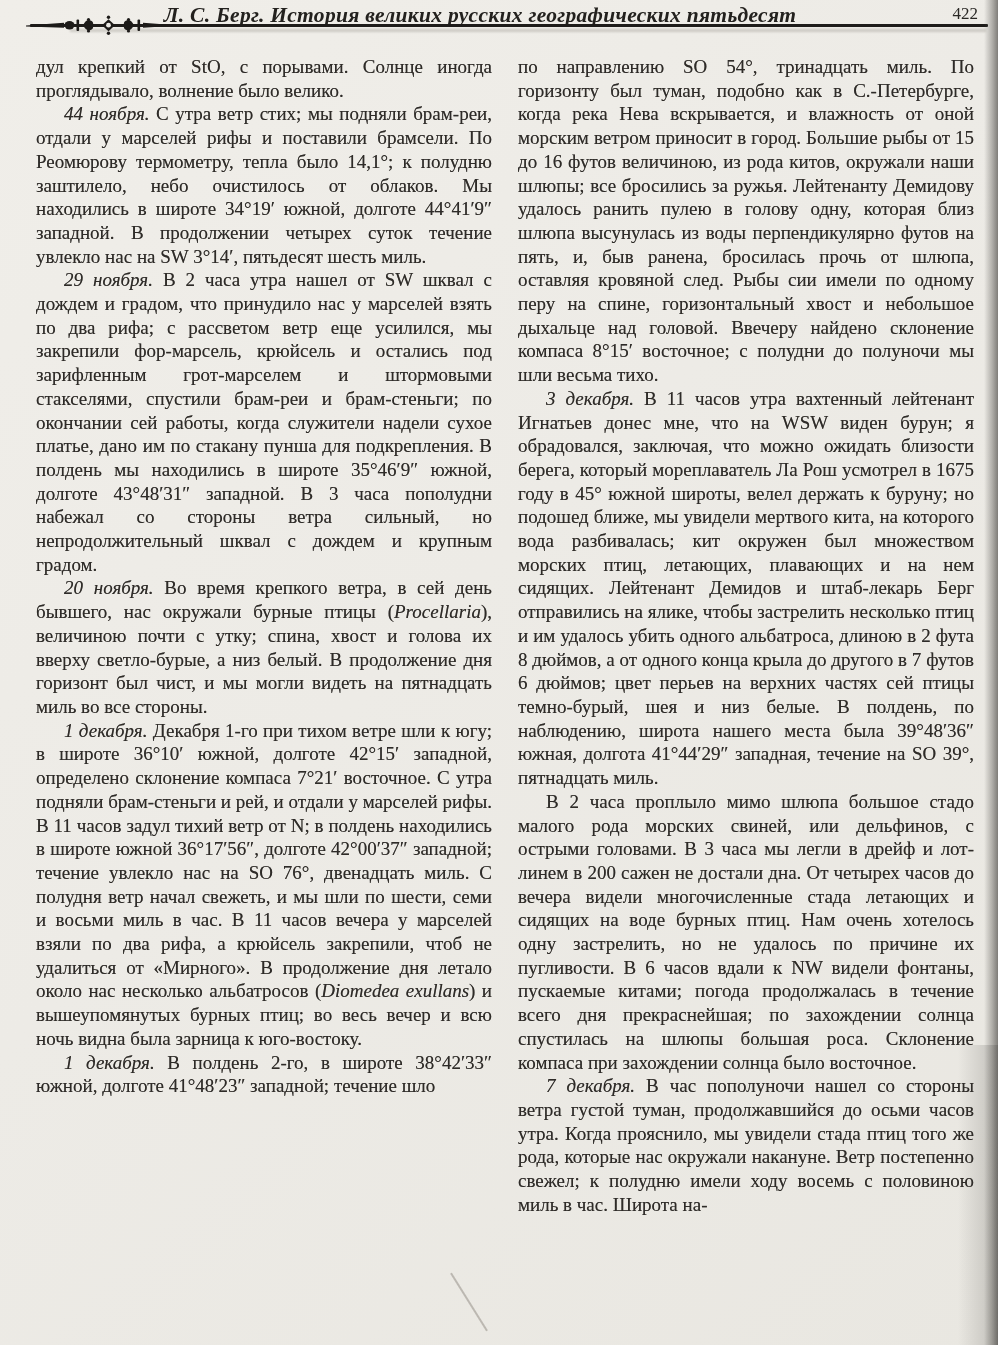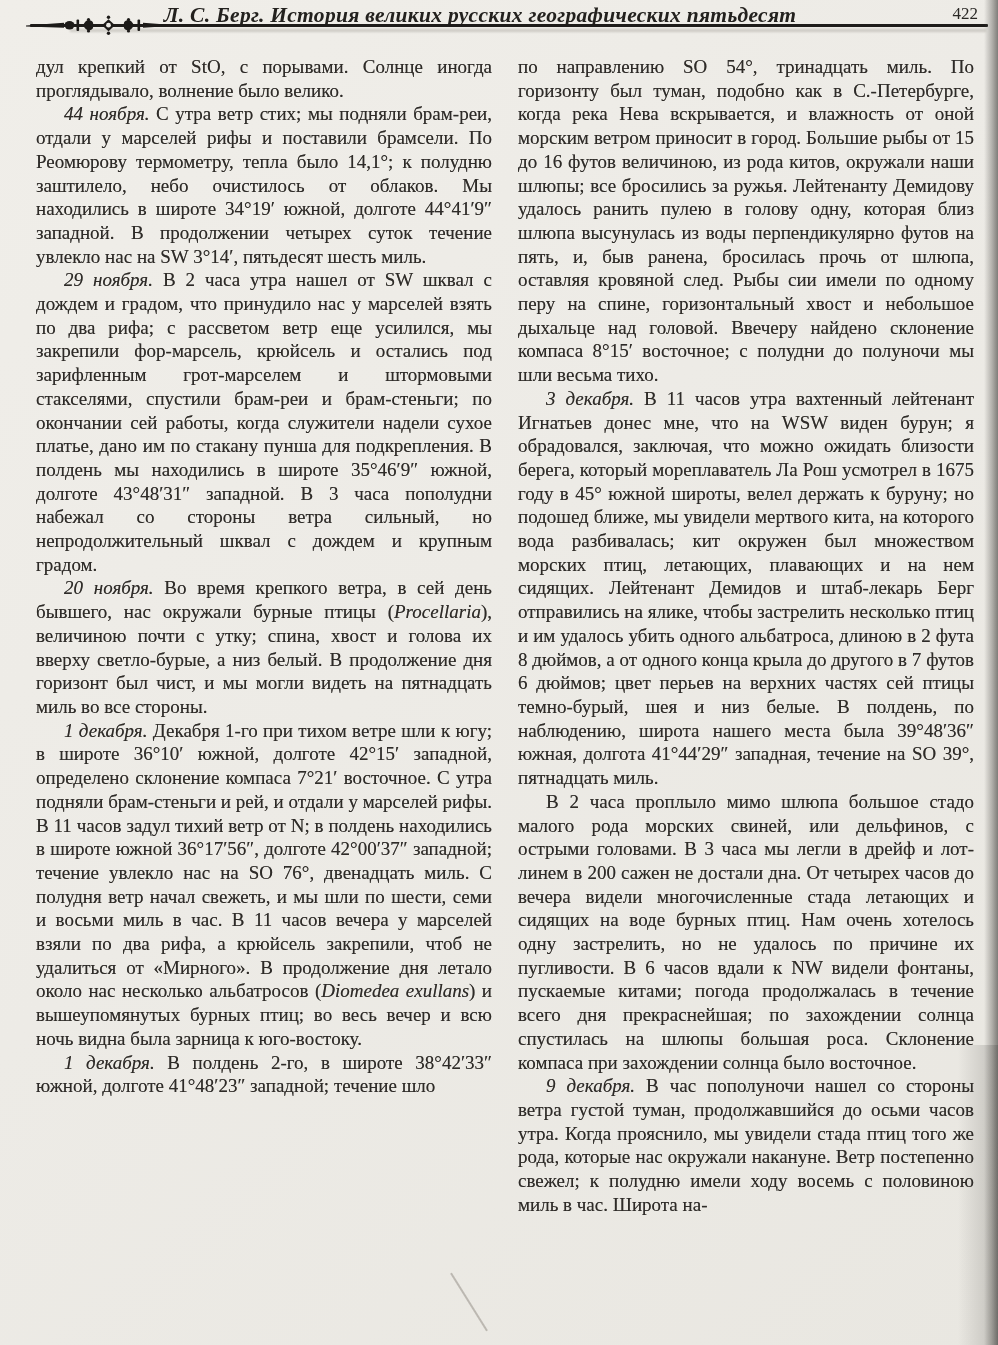"9 декабря." span.it { text: 9 -> 7 }
